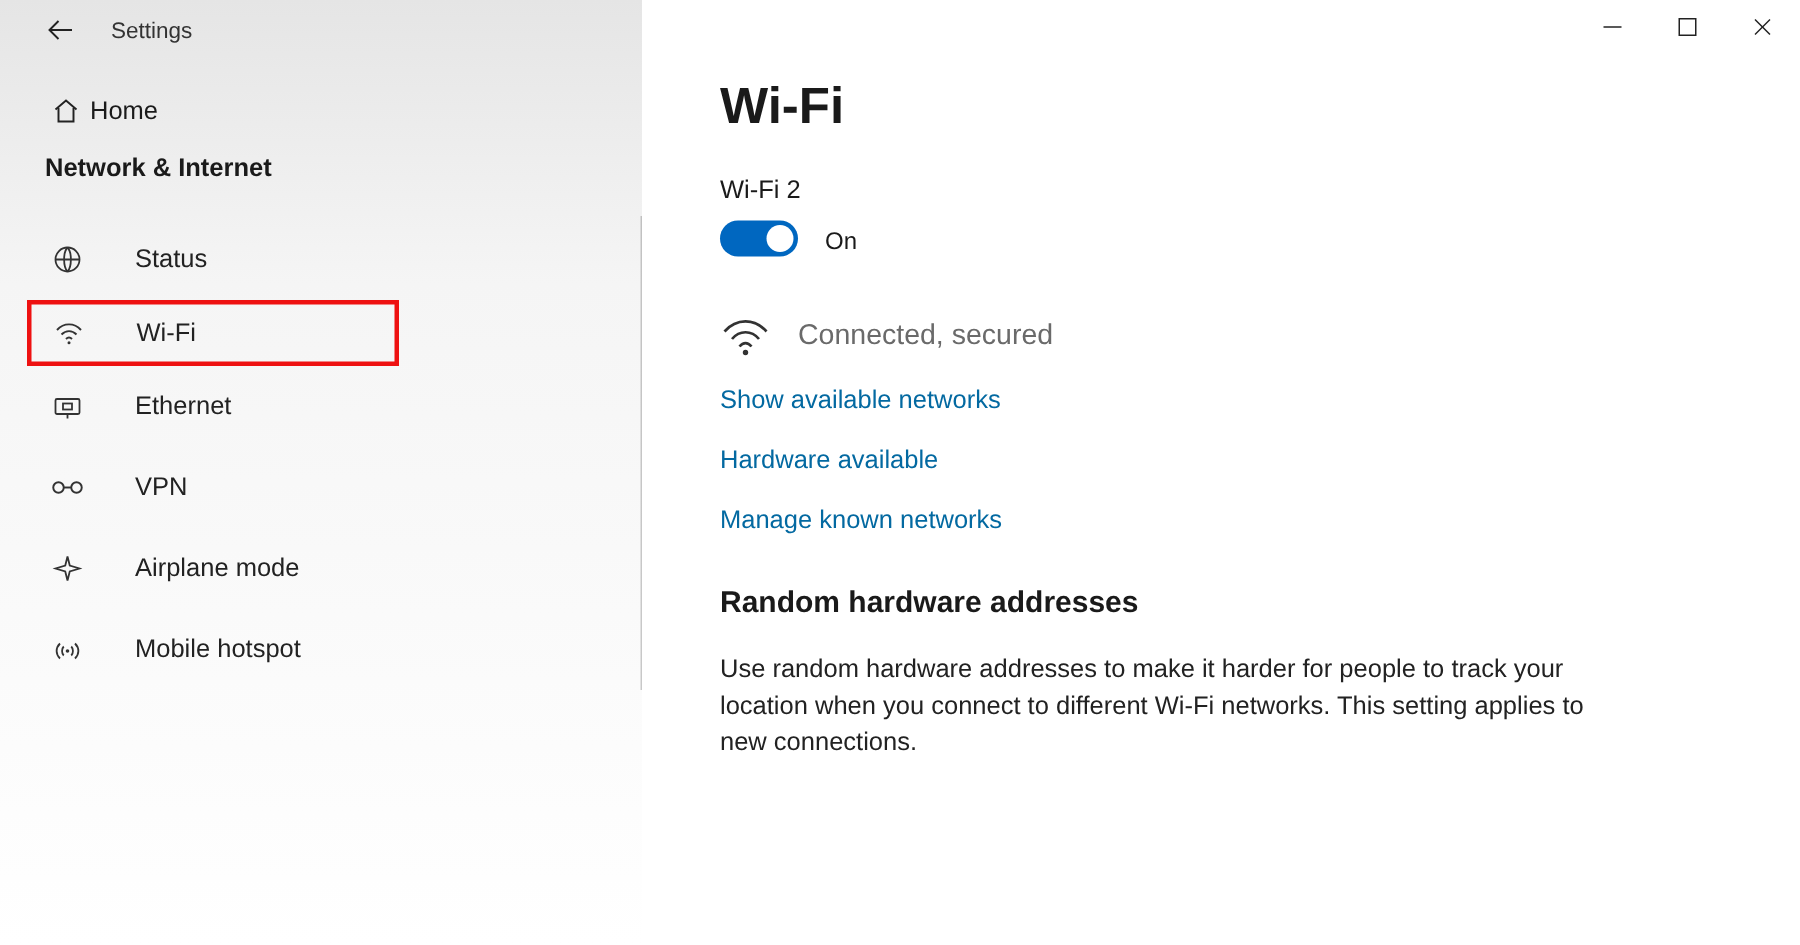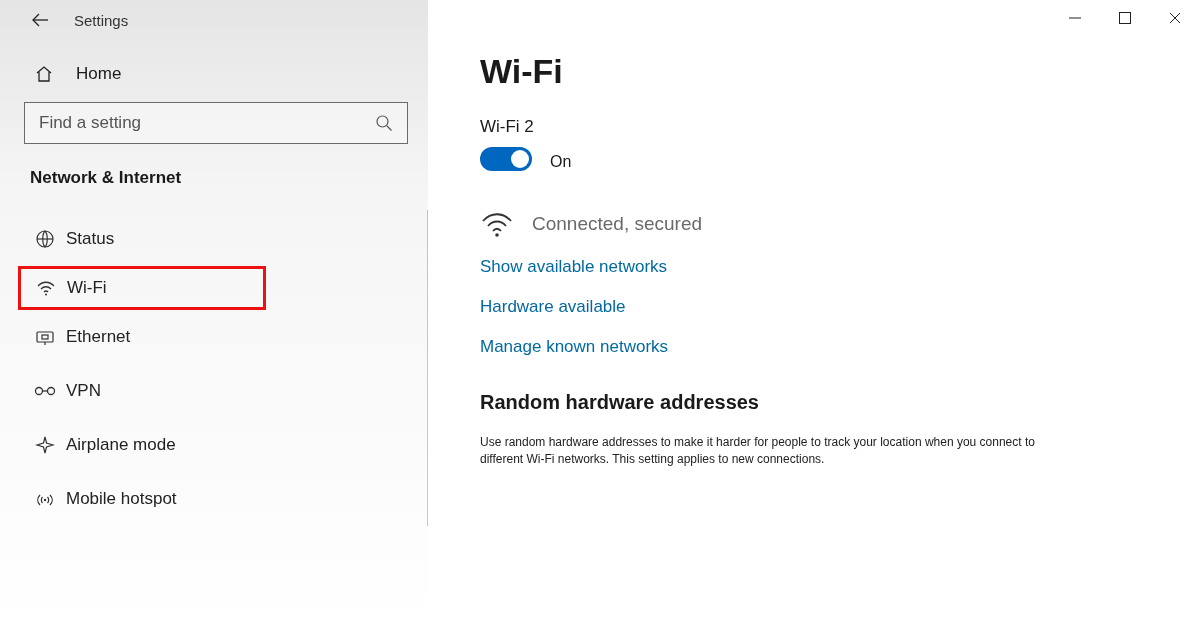"Home" .home-row { gap: 22px -> 6px }
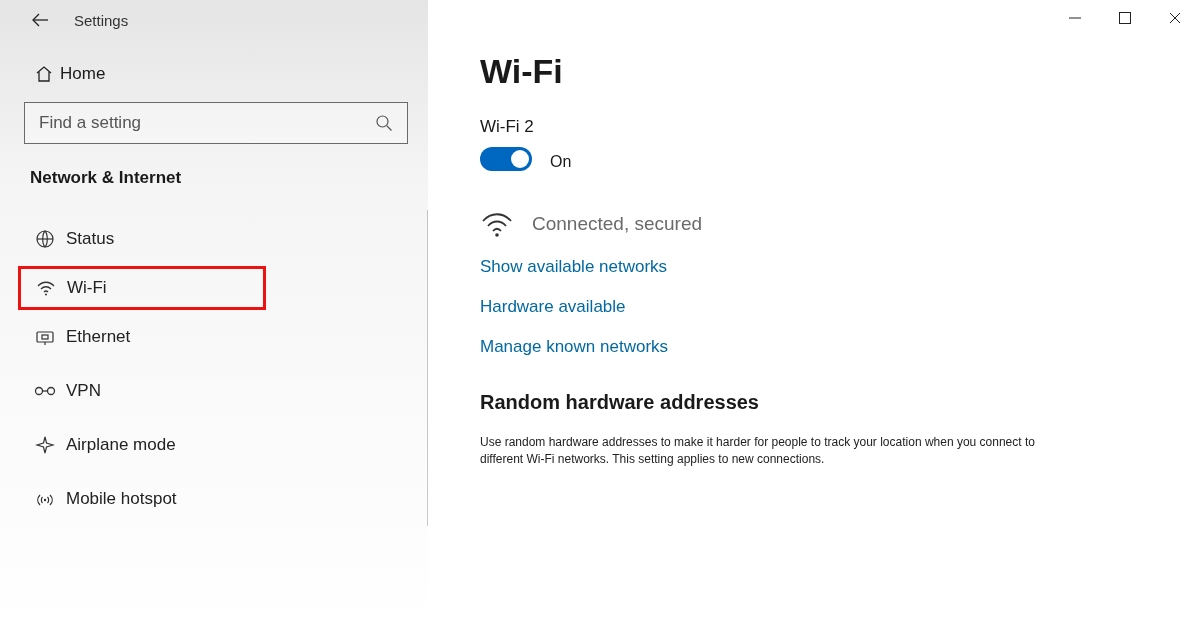"Find a setting" div.search-wrap { html: <div> <div> <input> <span> <svg> <circle></circle> <line></line> </svg> </span> </div> </div> -> none }
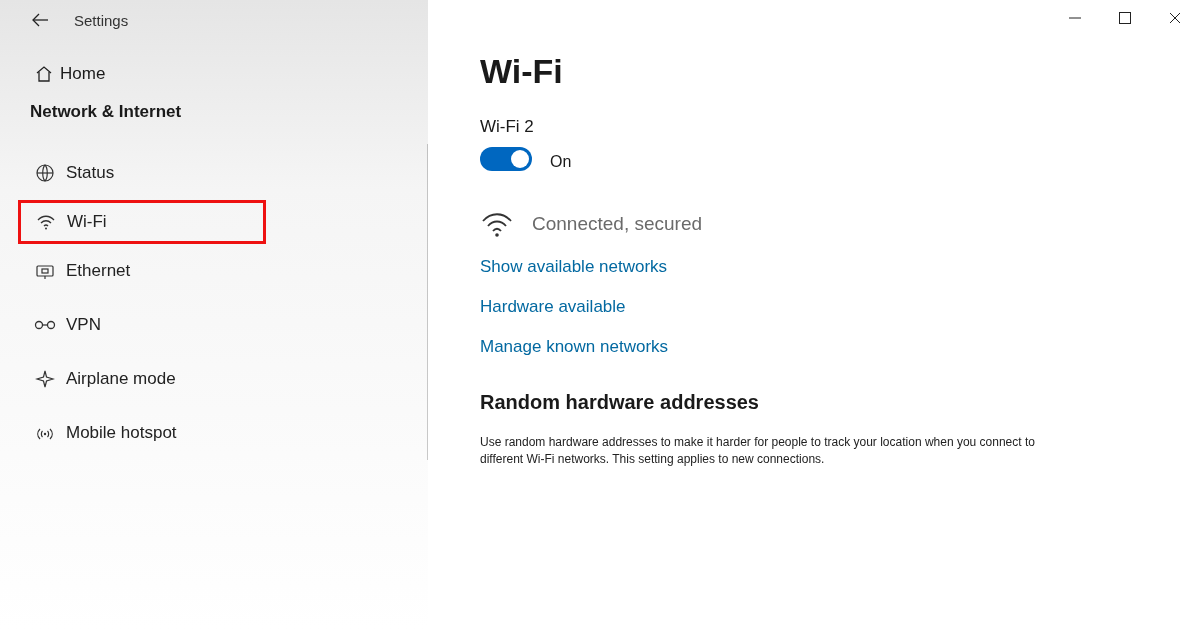"Status" .nav-item { gap: 10px -> 34px }
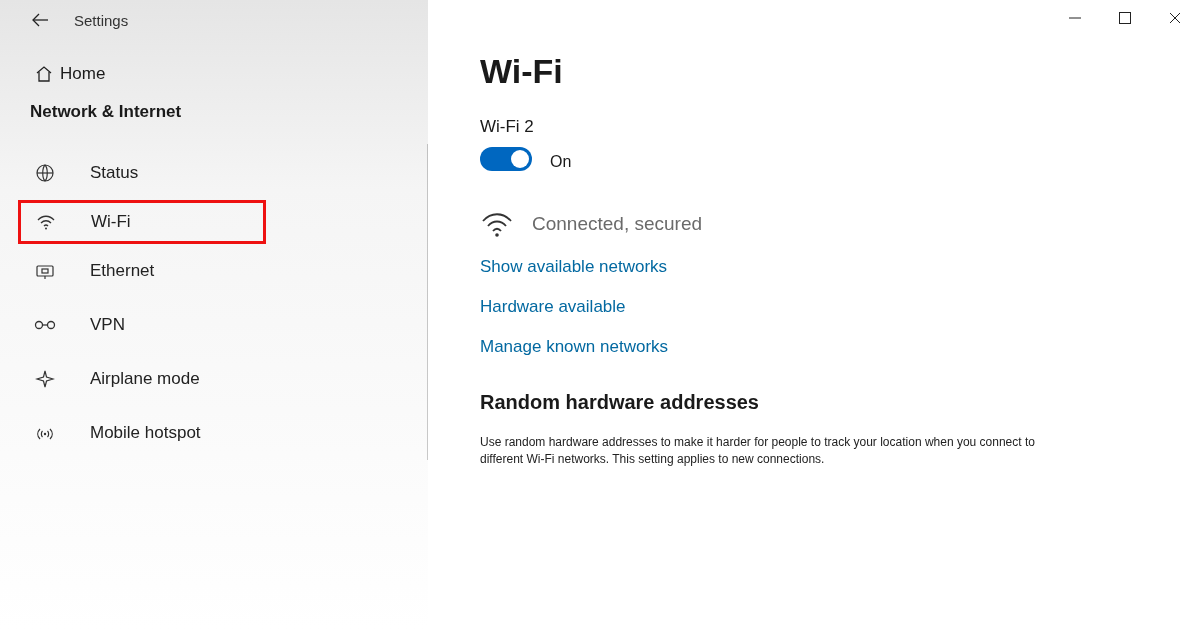"Use random hardware addresses to" .body-text { font-size: 12px -> 17px }
